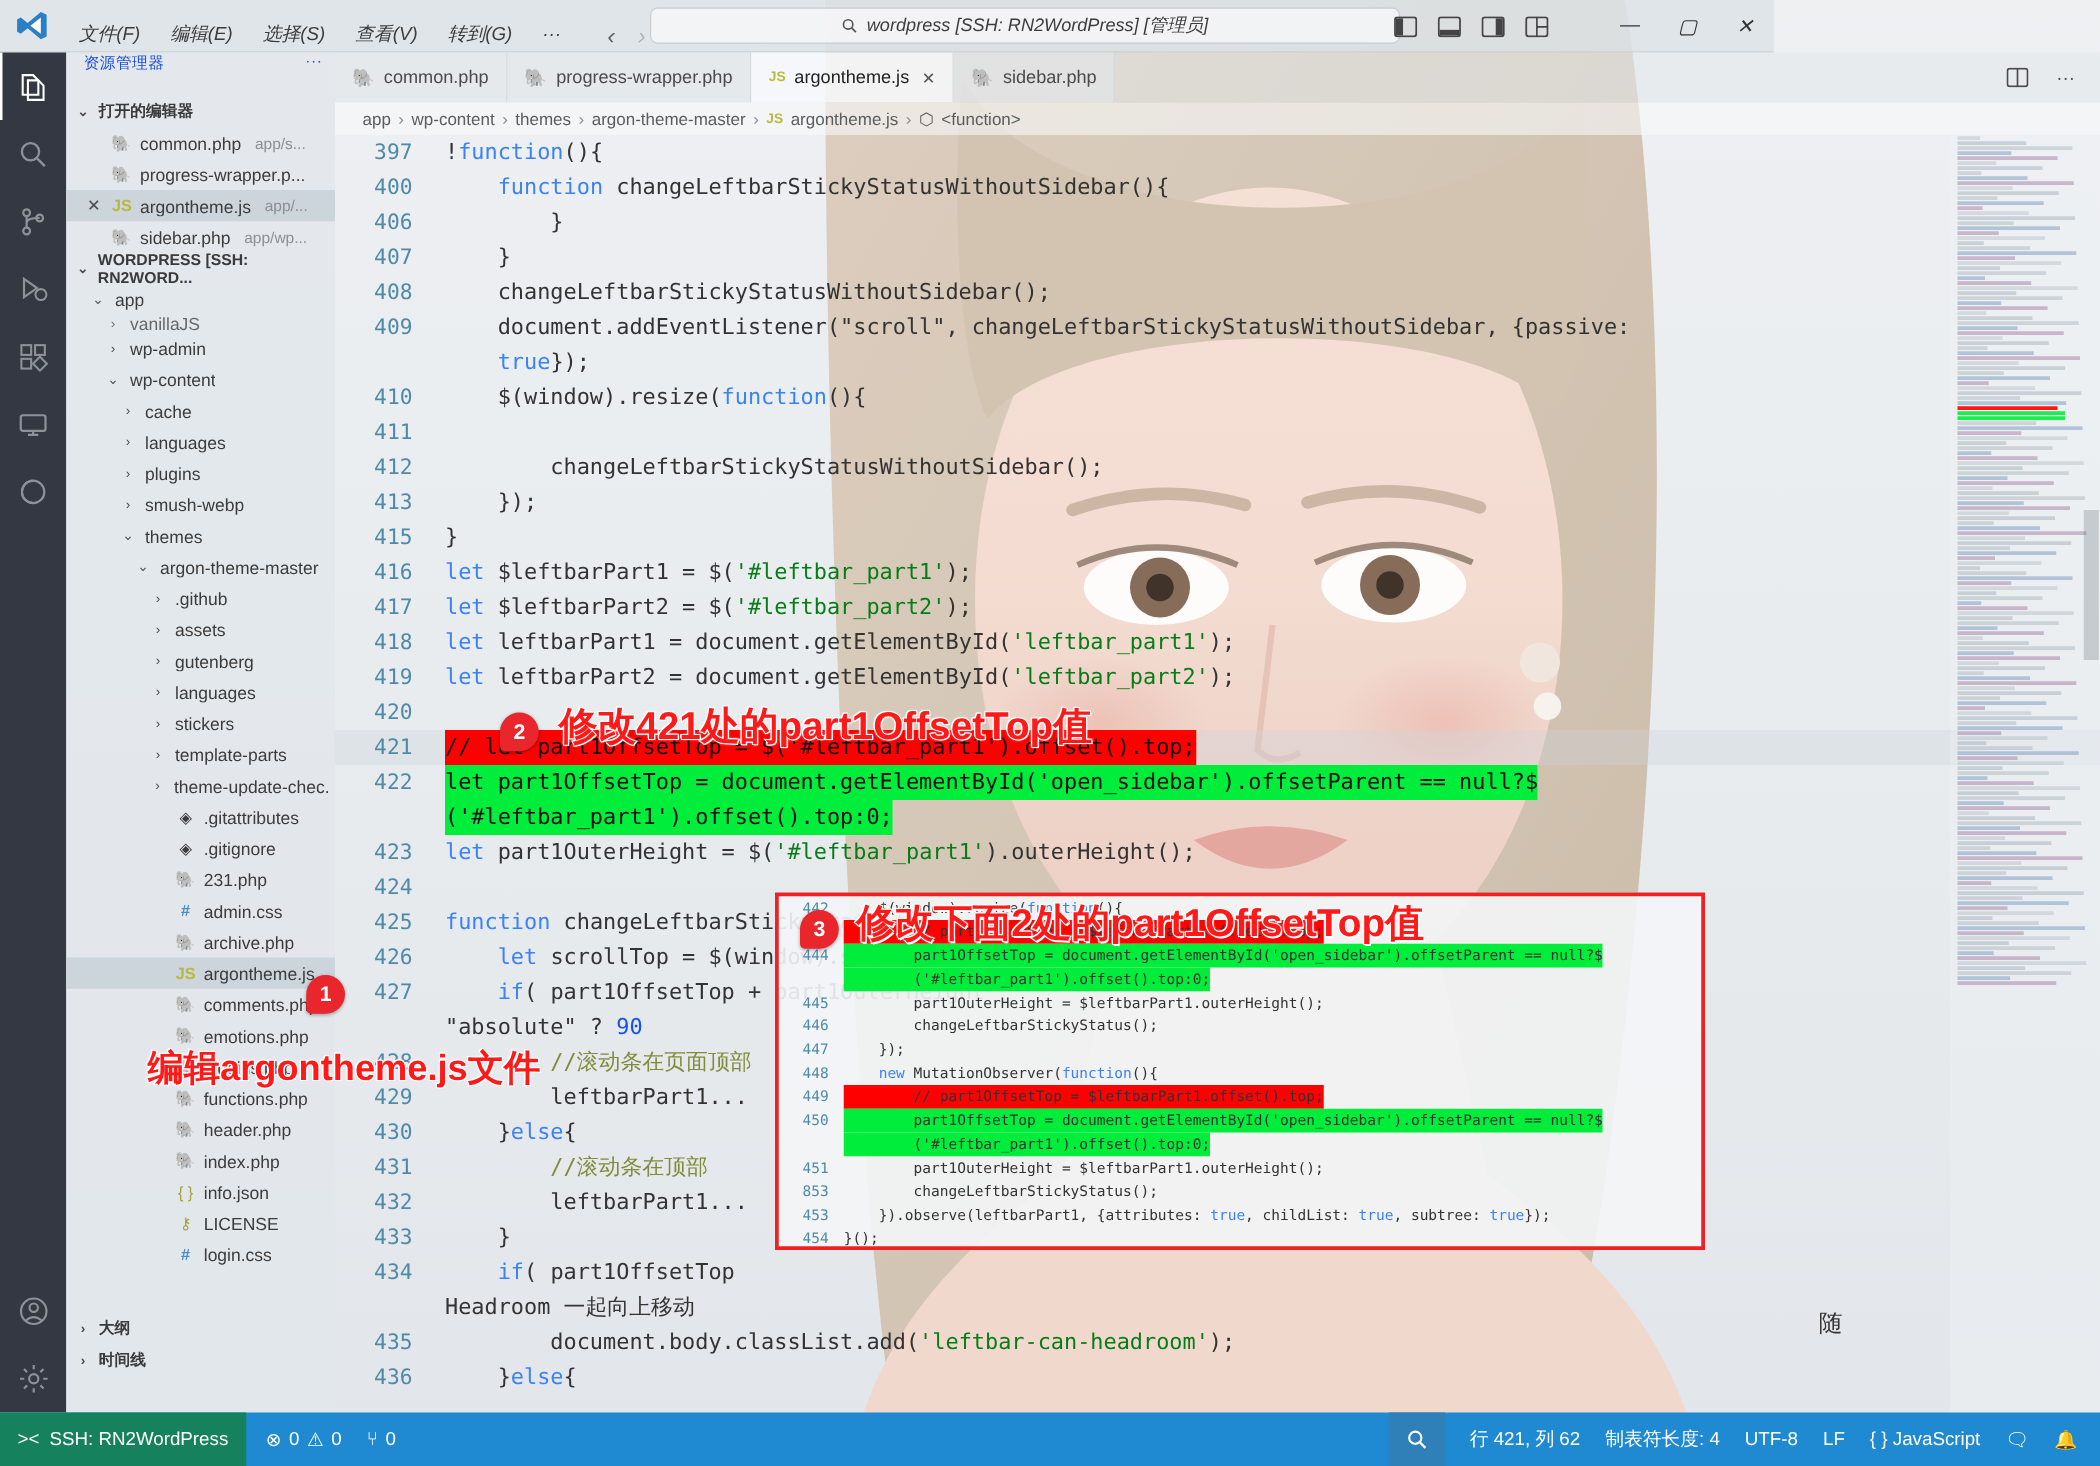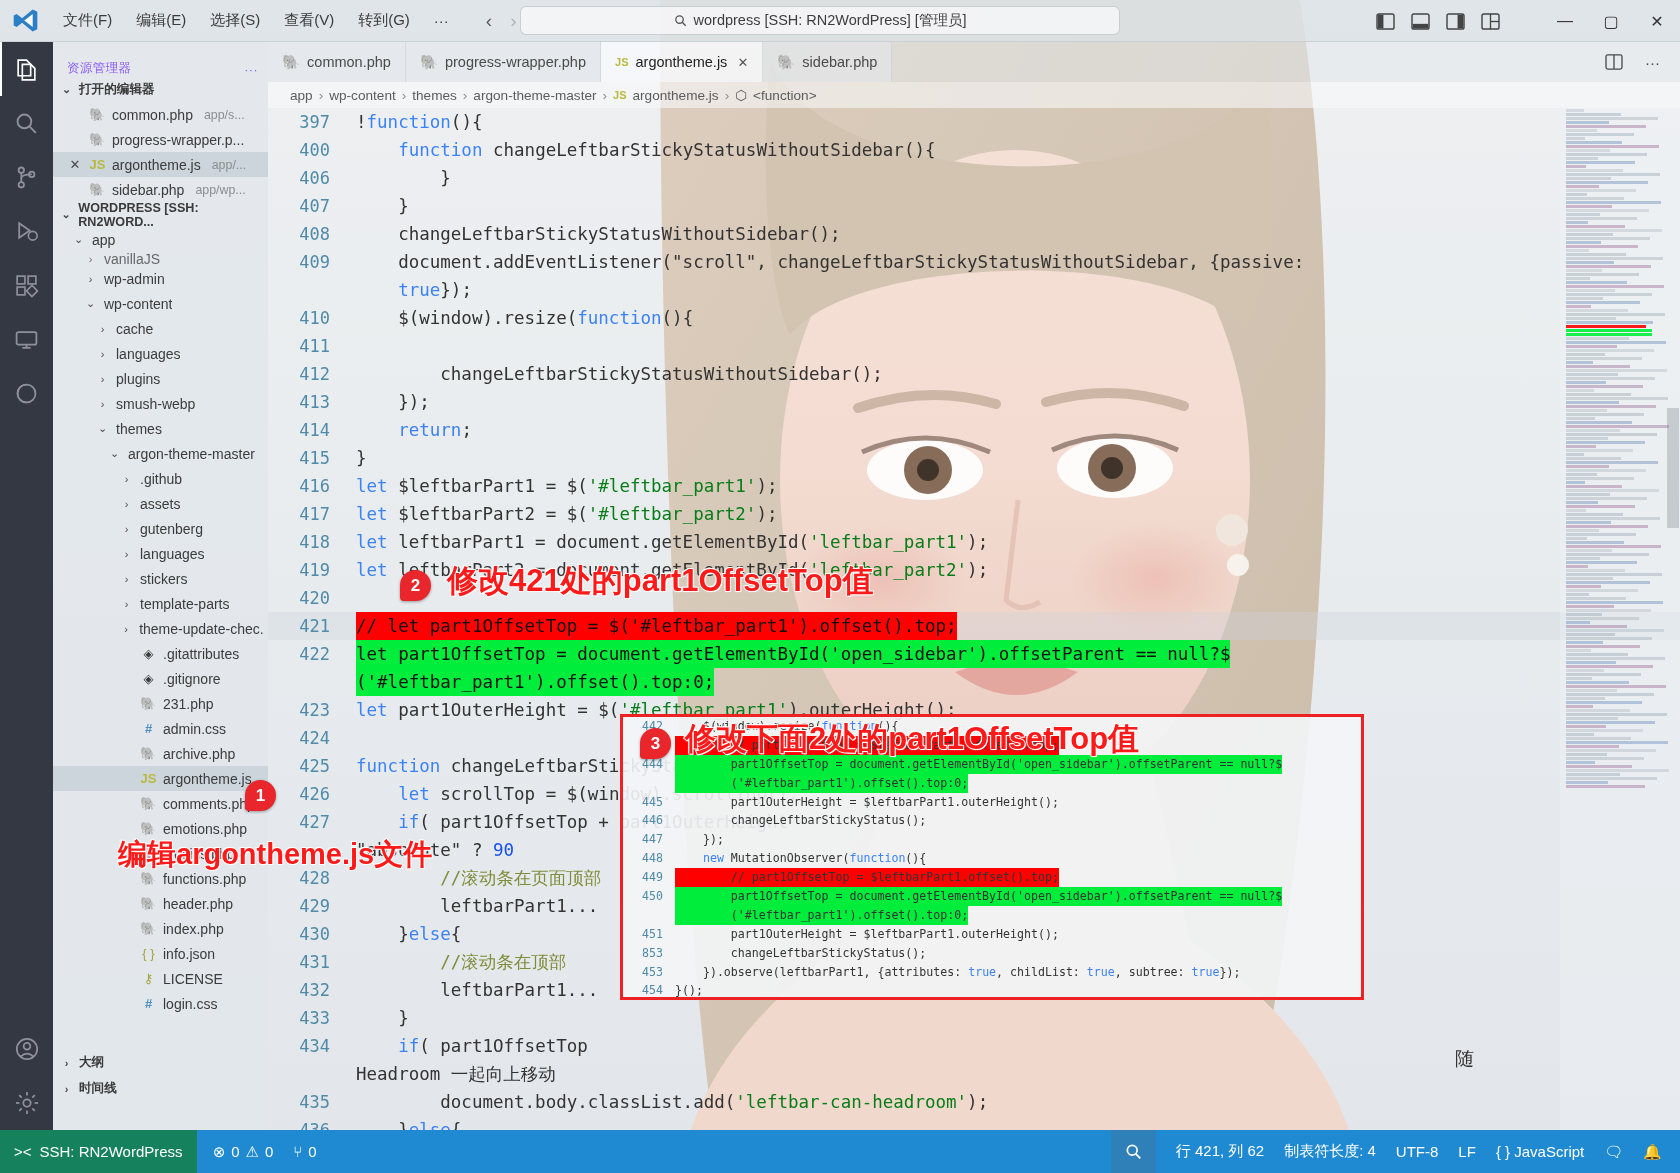"文件(F)" .titlebar { align-items: center -> flex-end; font-style: none -> italic; width: 1680px -> 1419px }
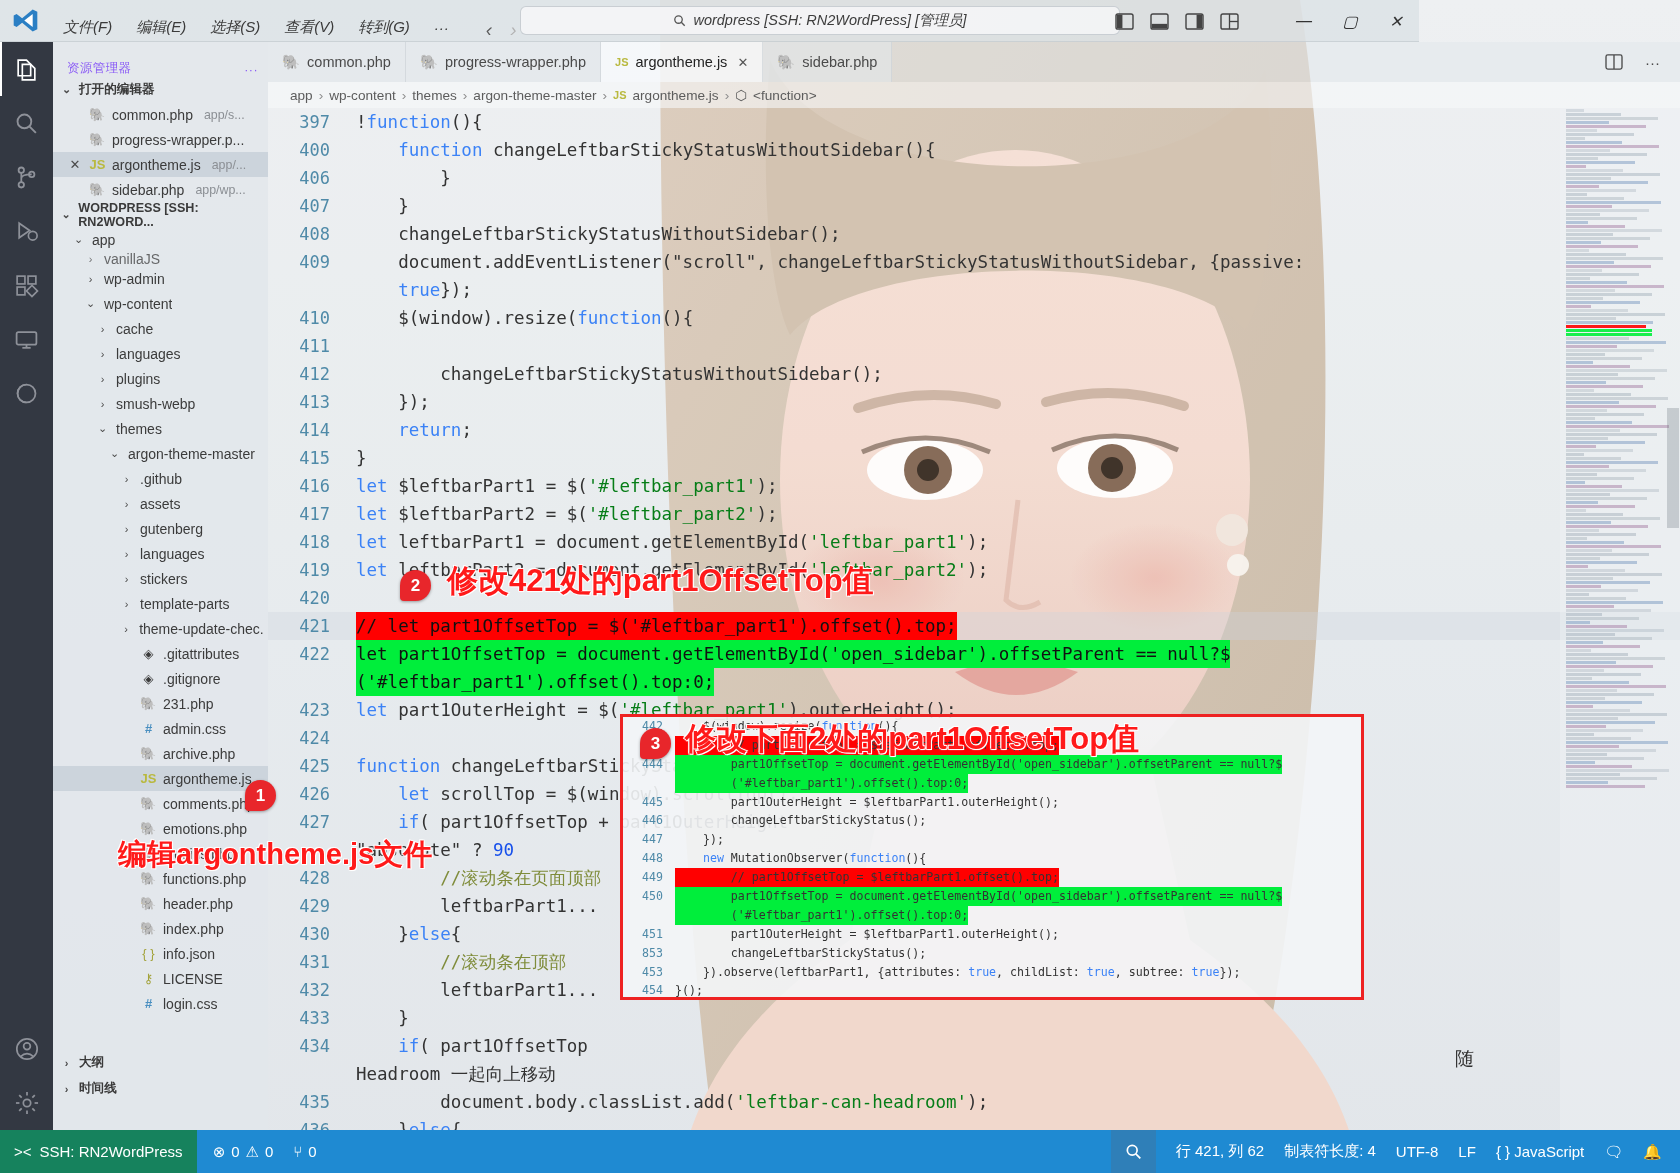"资源管理器" .sb-title { align-items: flex-end -> flex-start; color: #8b5cf6 -> #1d4ed8 }
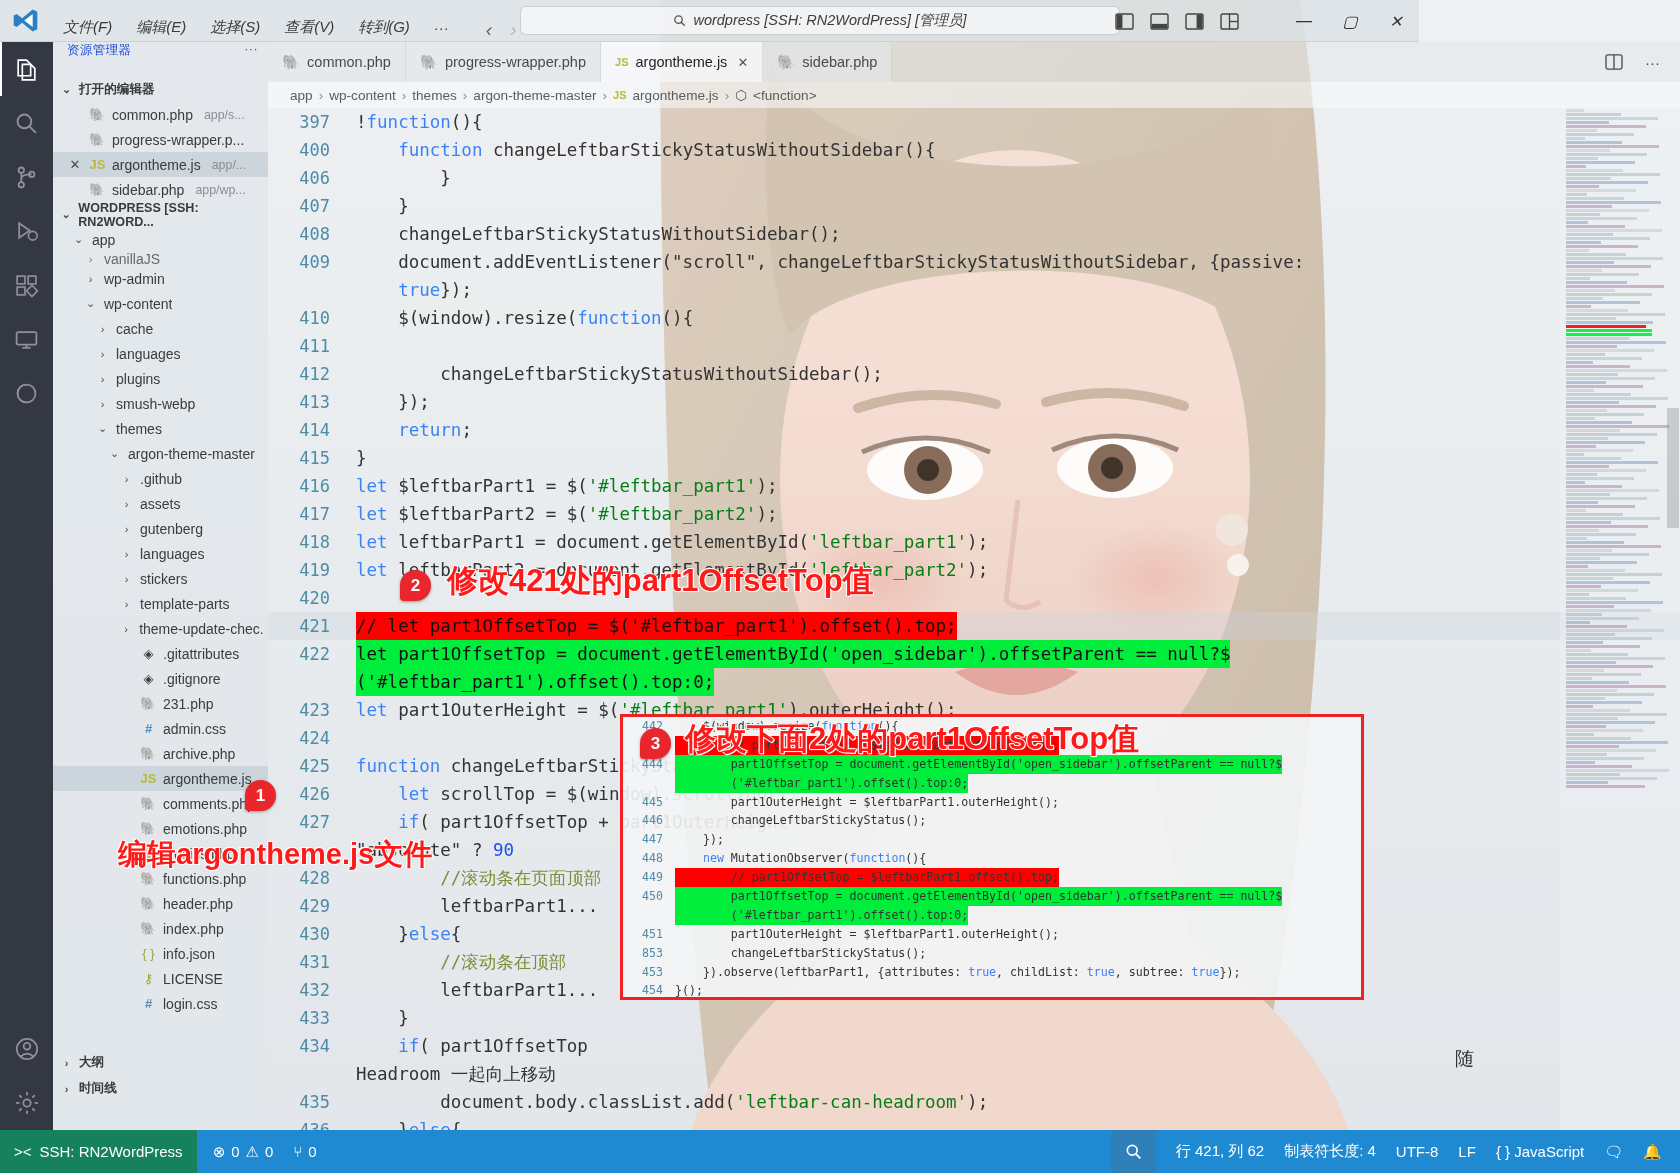"414" div.cl-row { html: <div> <div>414</div> <div> <span>return</span>;</div> </div> -> none }
